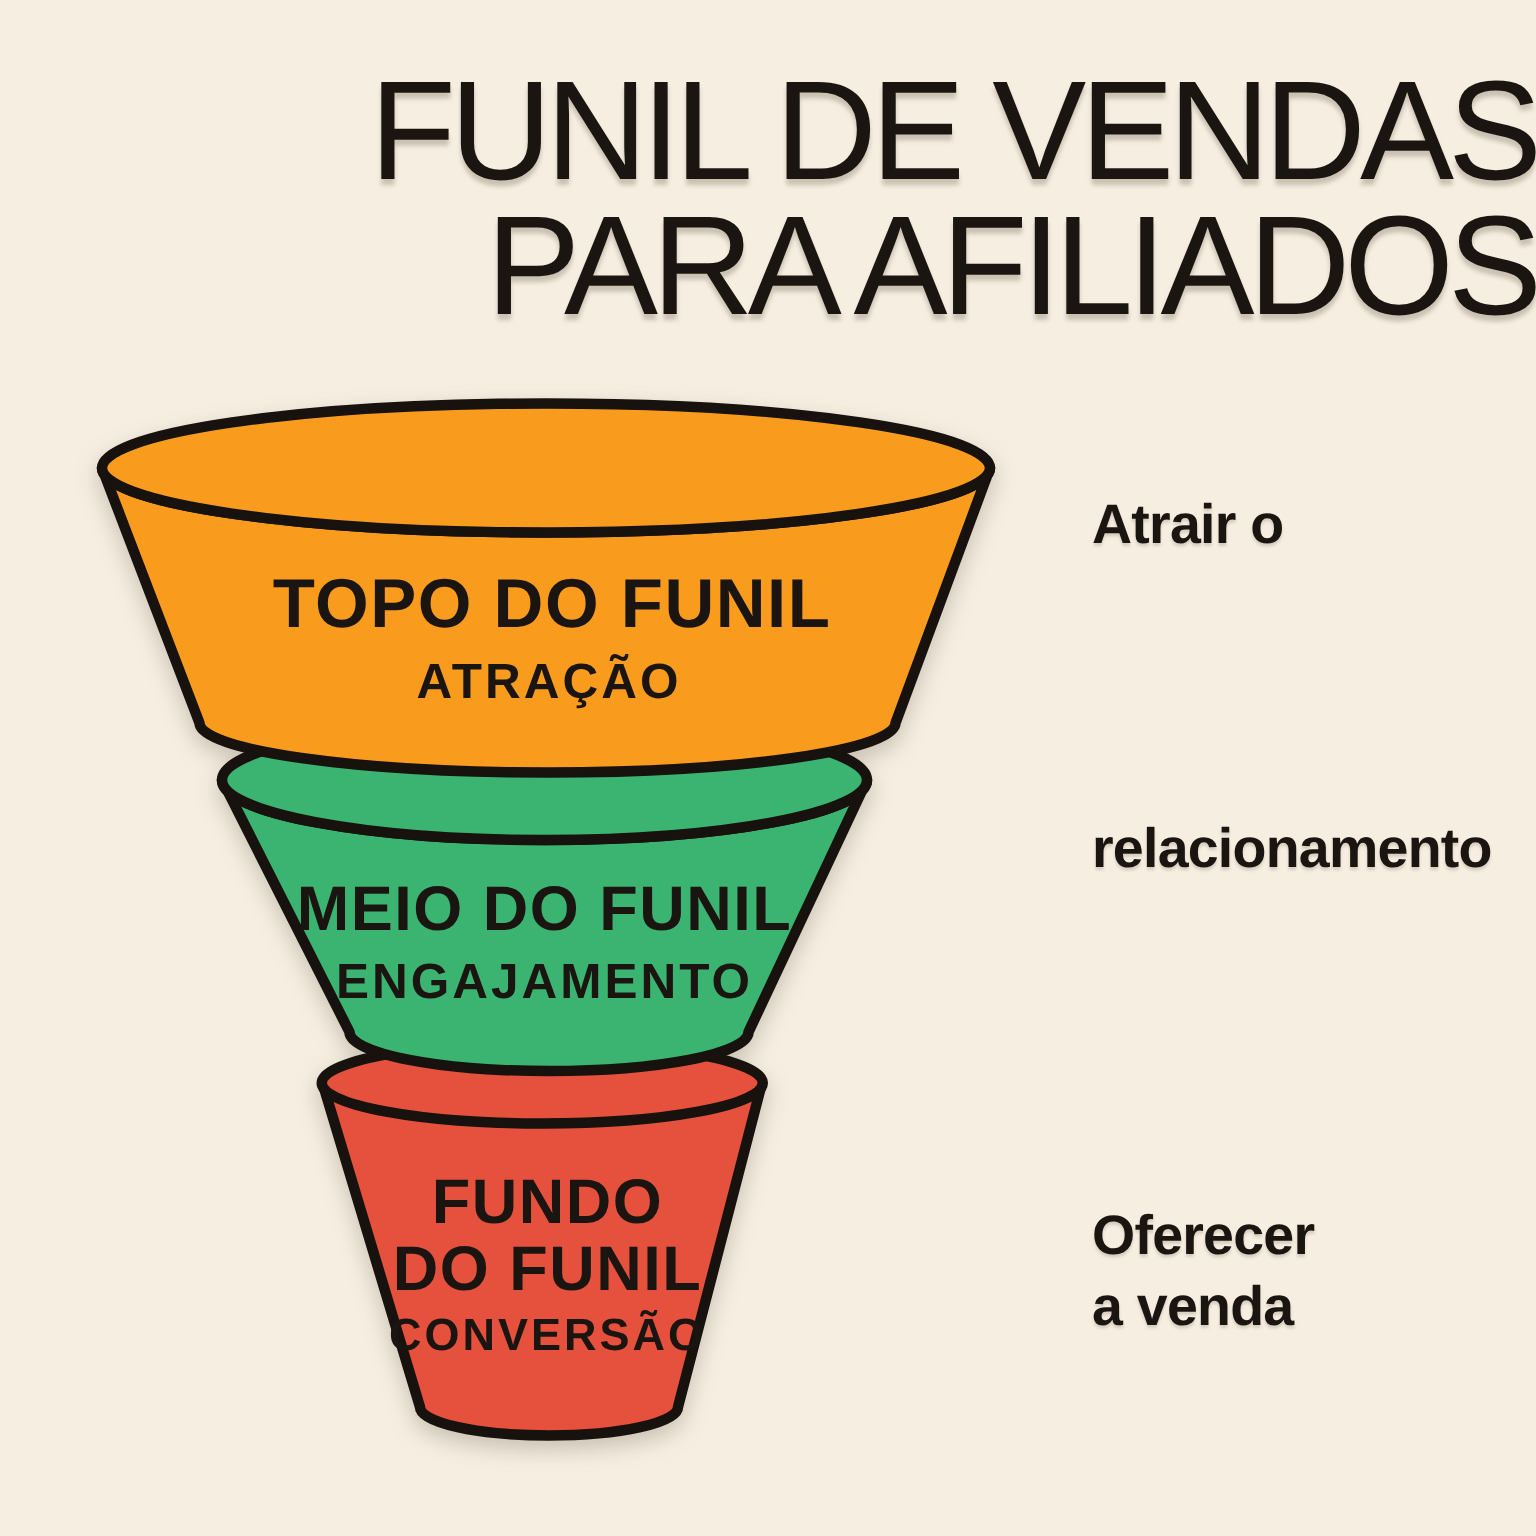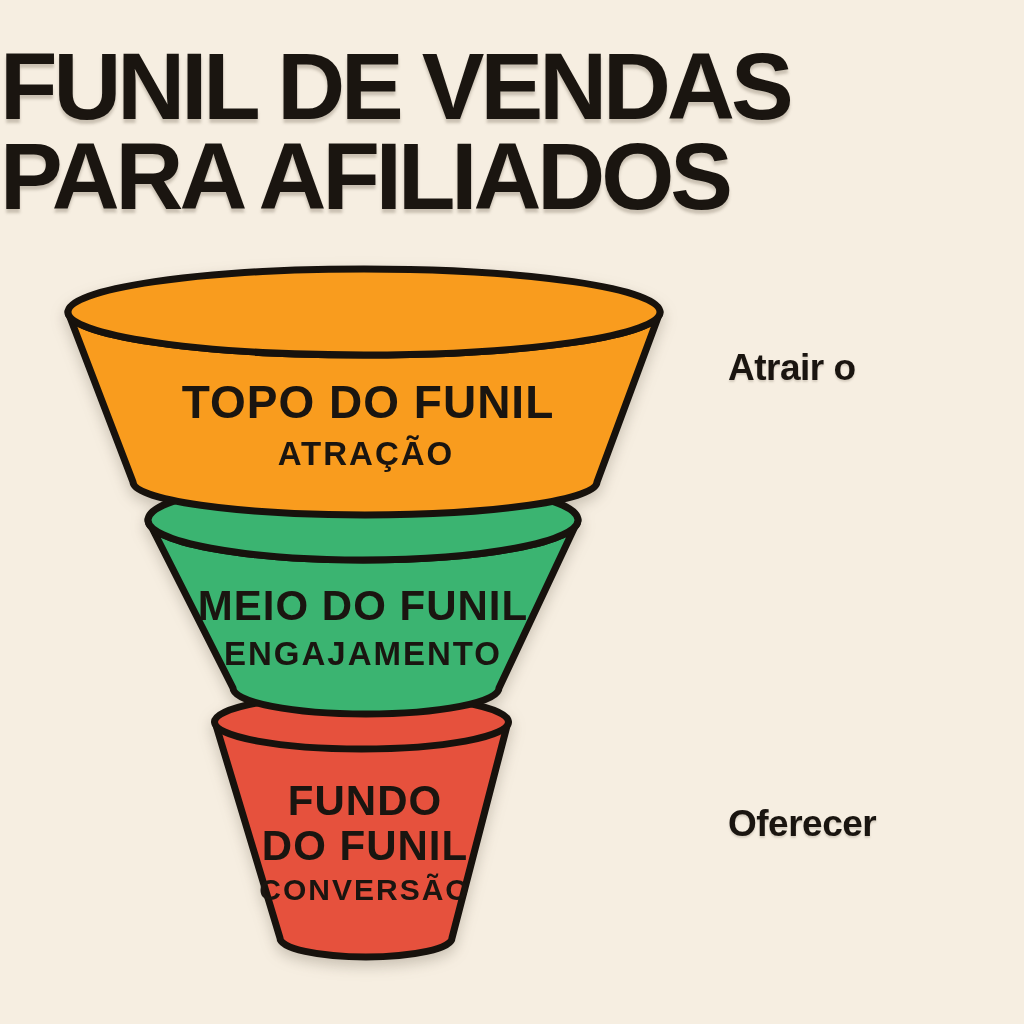"FUNIL DE VENDAS" .title { font-weight: 700 -> 400; text-align: left -> right }
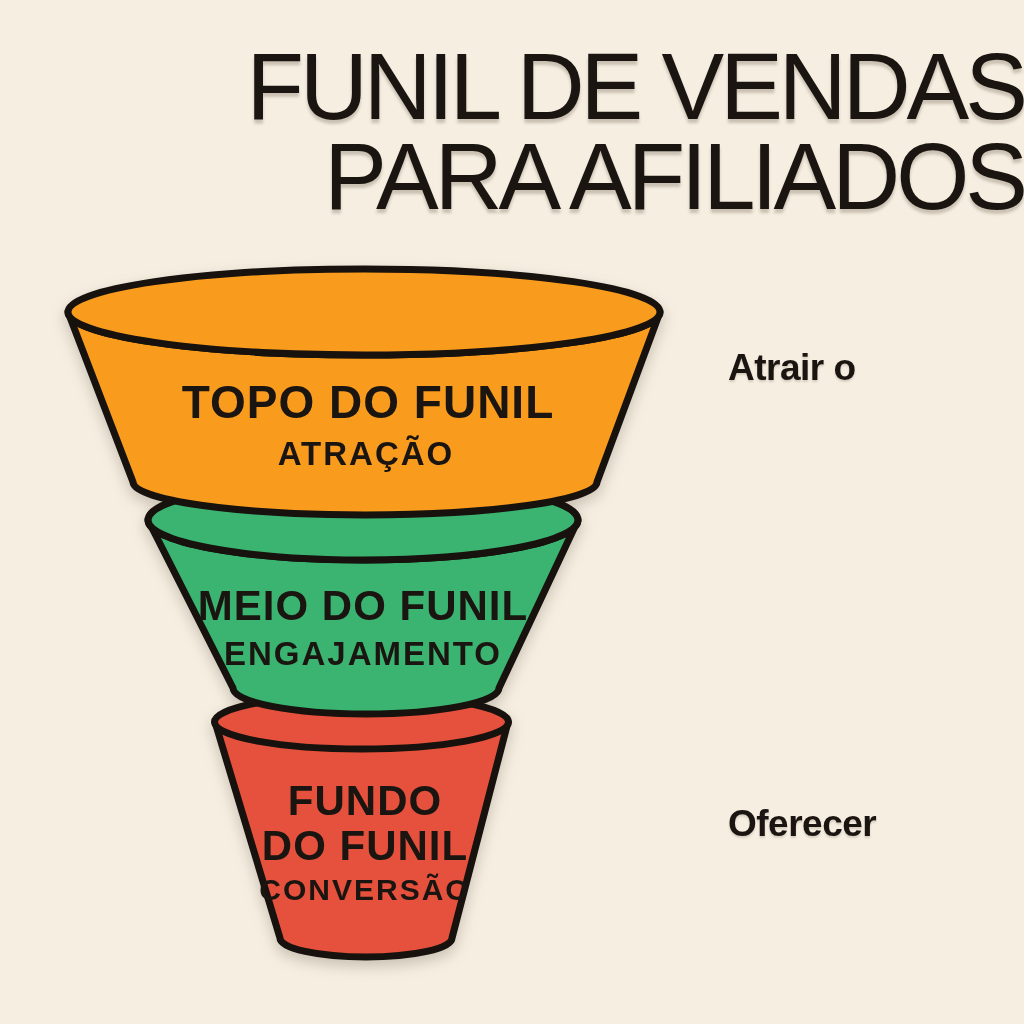"Atrair o" div.side-note { top: 344px -> 326px }
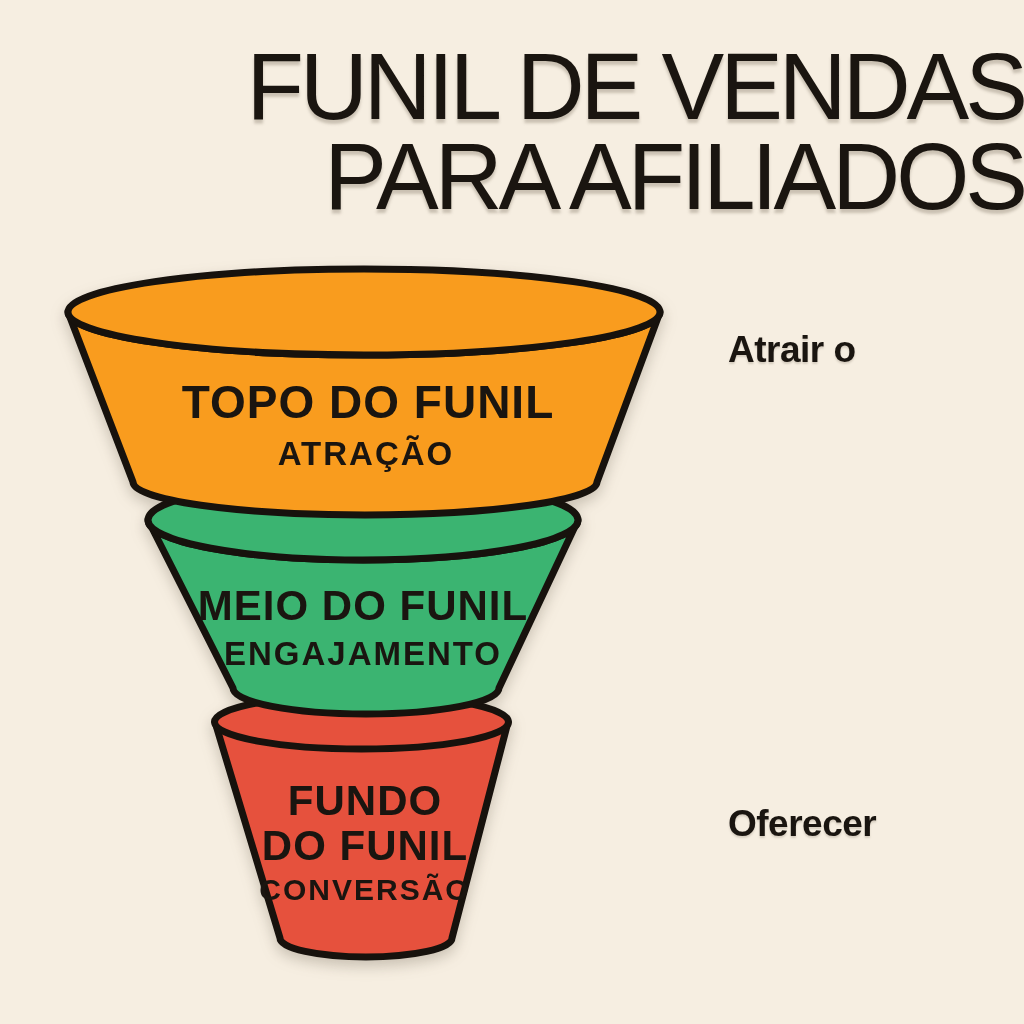"relacionamento" div { html: none -> <div>relacionamento</div> }
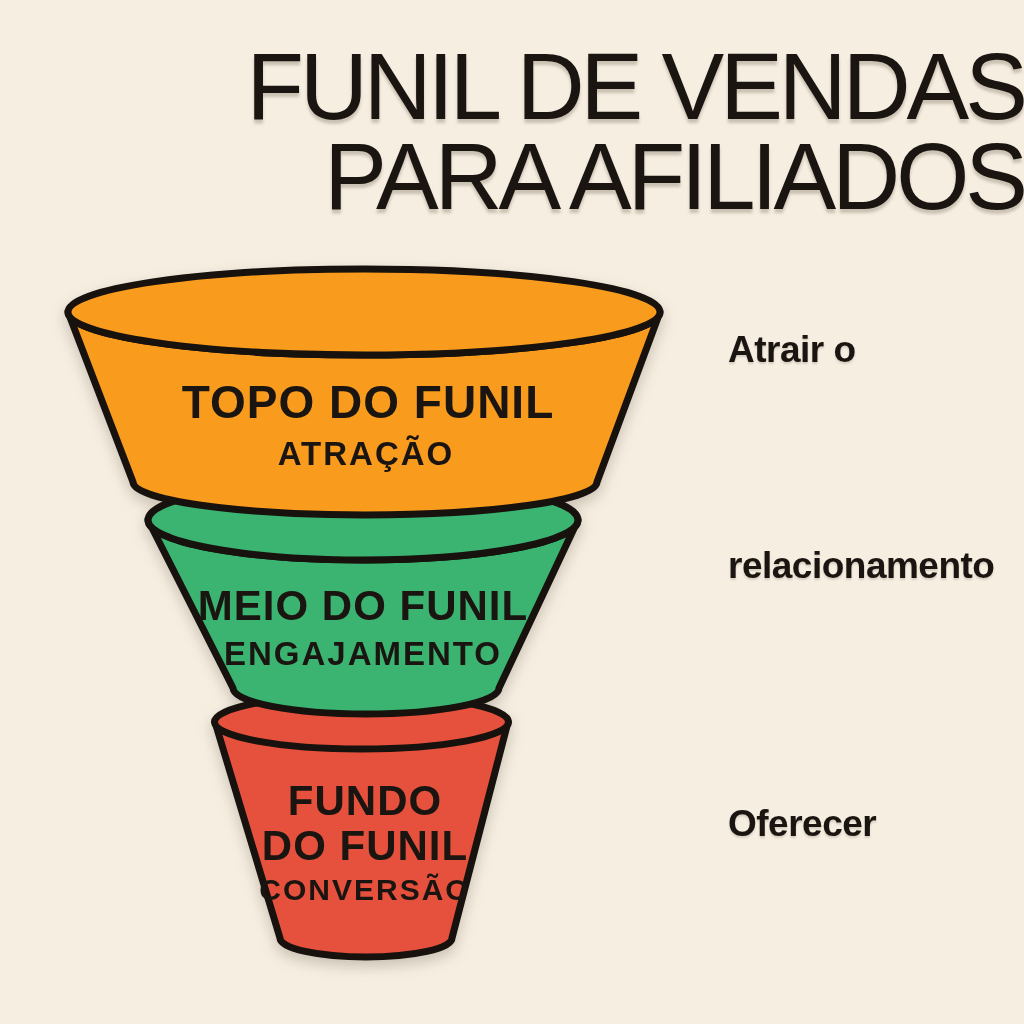"a venda" div { html: none -> <div>a venda</div> }
